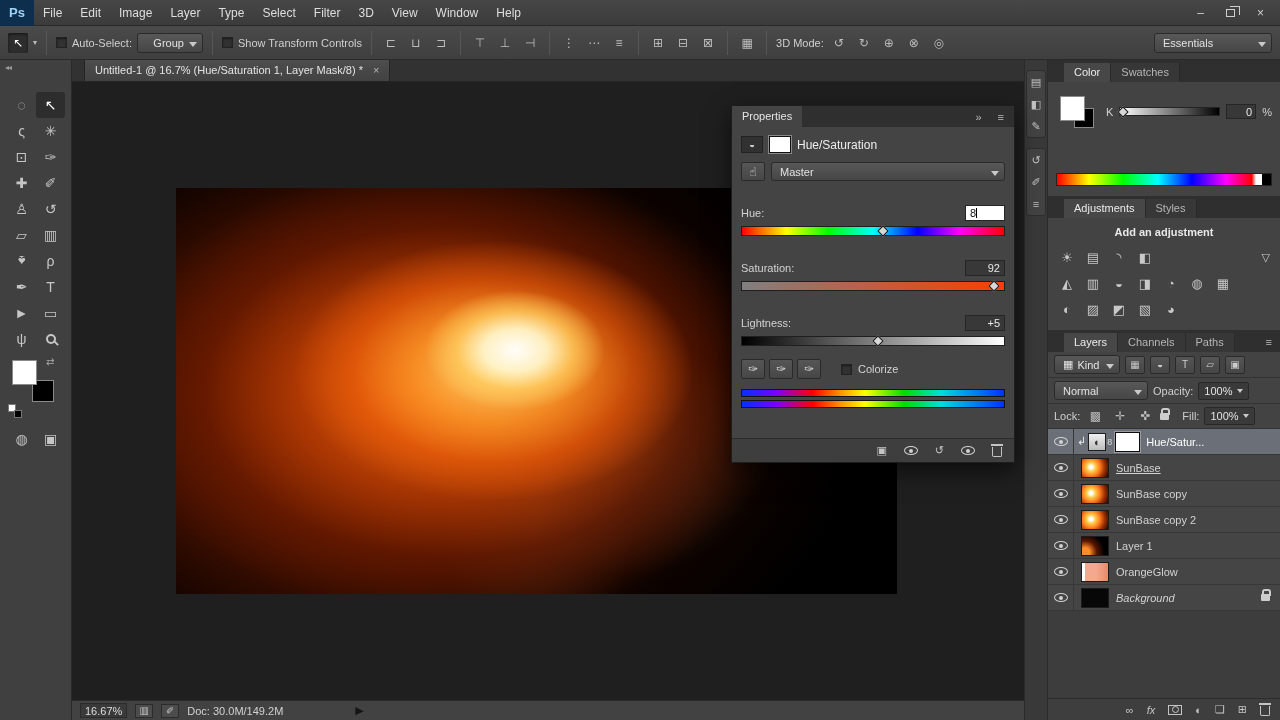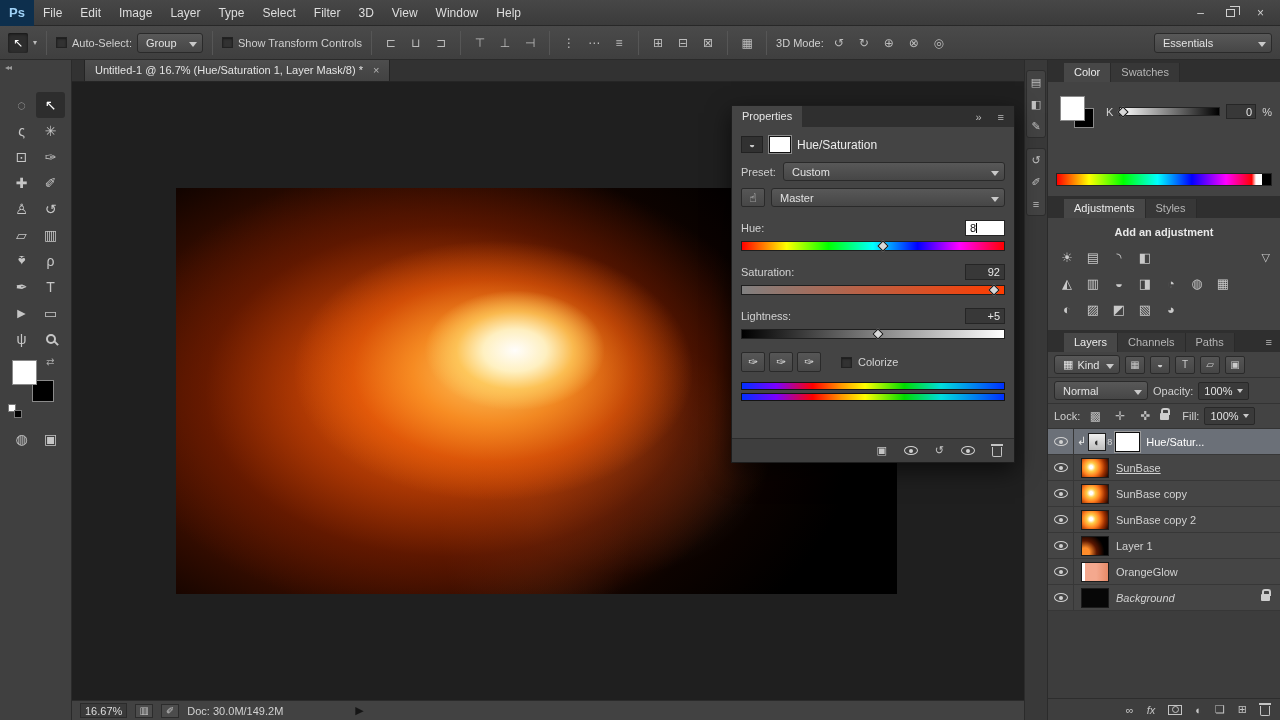"Group" div.dd { justify-content: none -> flex-end }
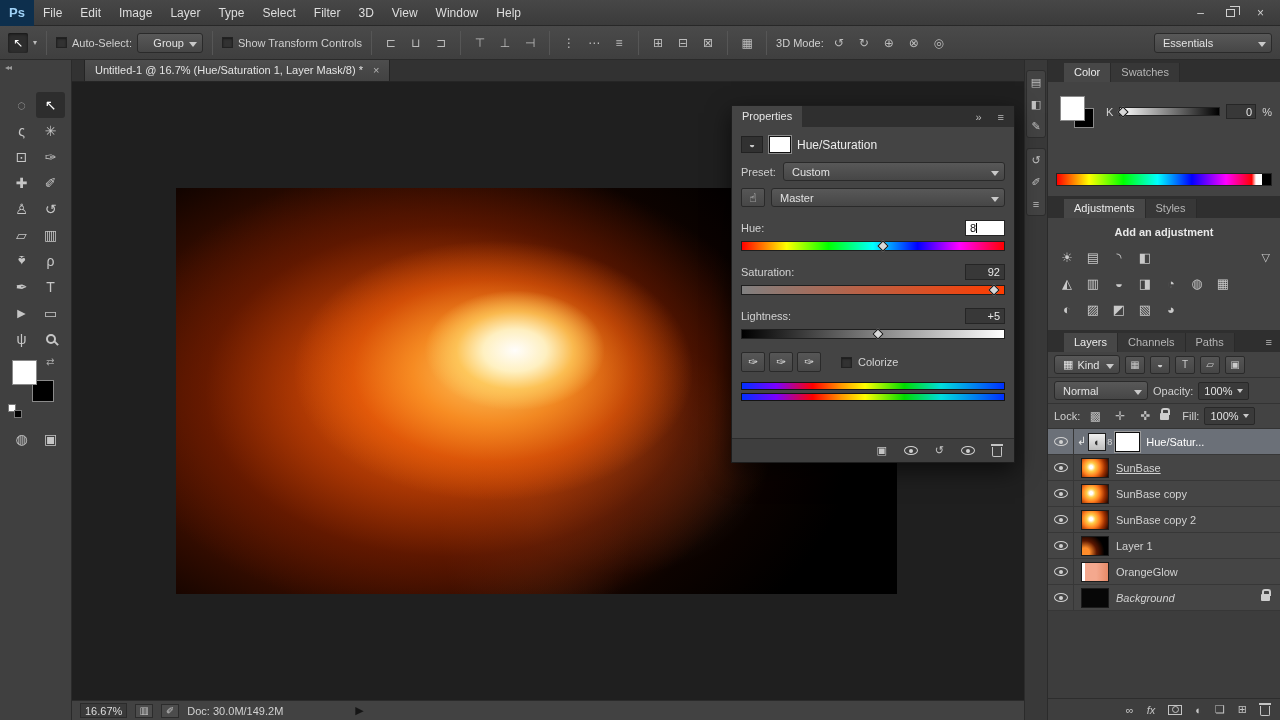"Preset:" div.field-row { html: <div> <span>Preset:</span> <div> <span>Custom</span> <span></span> </div> </div> -> none }
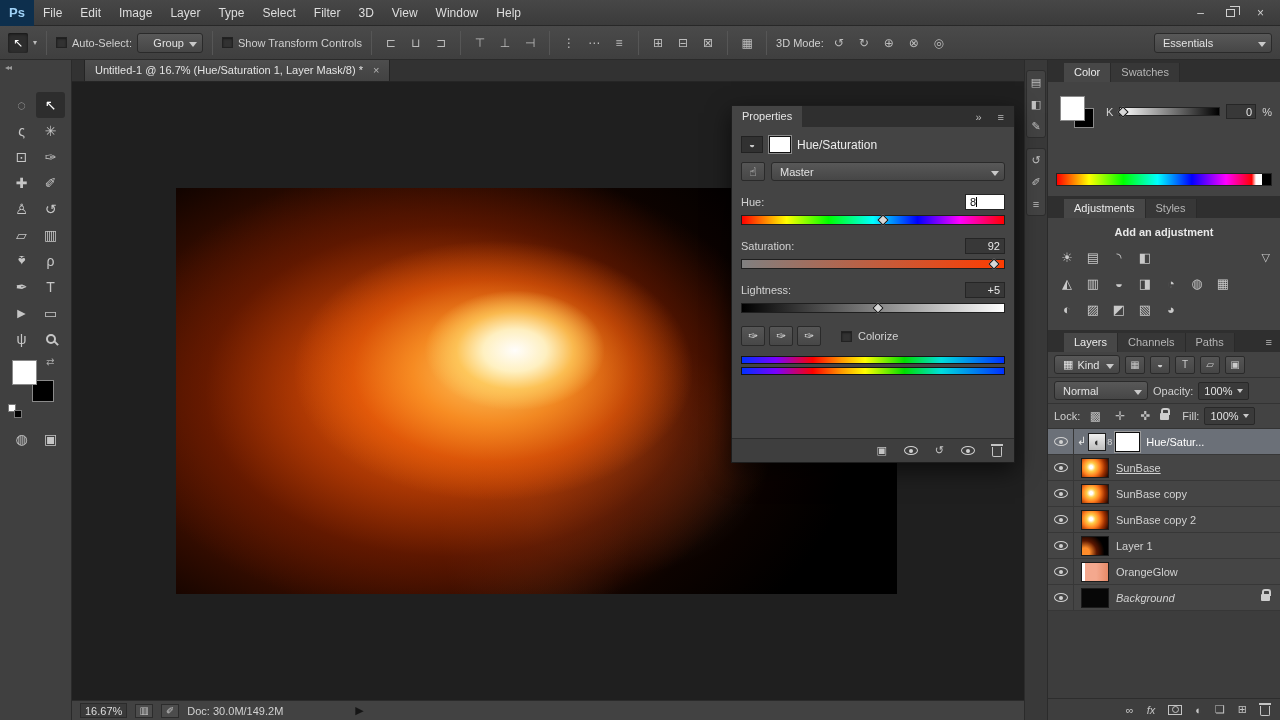"Hue:" .slider-group { margin: 13px 0 2px -> 24px 0 2px }
